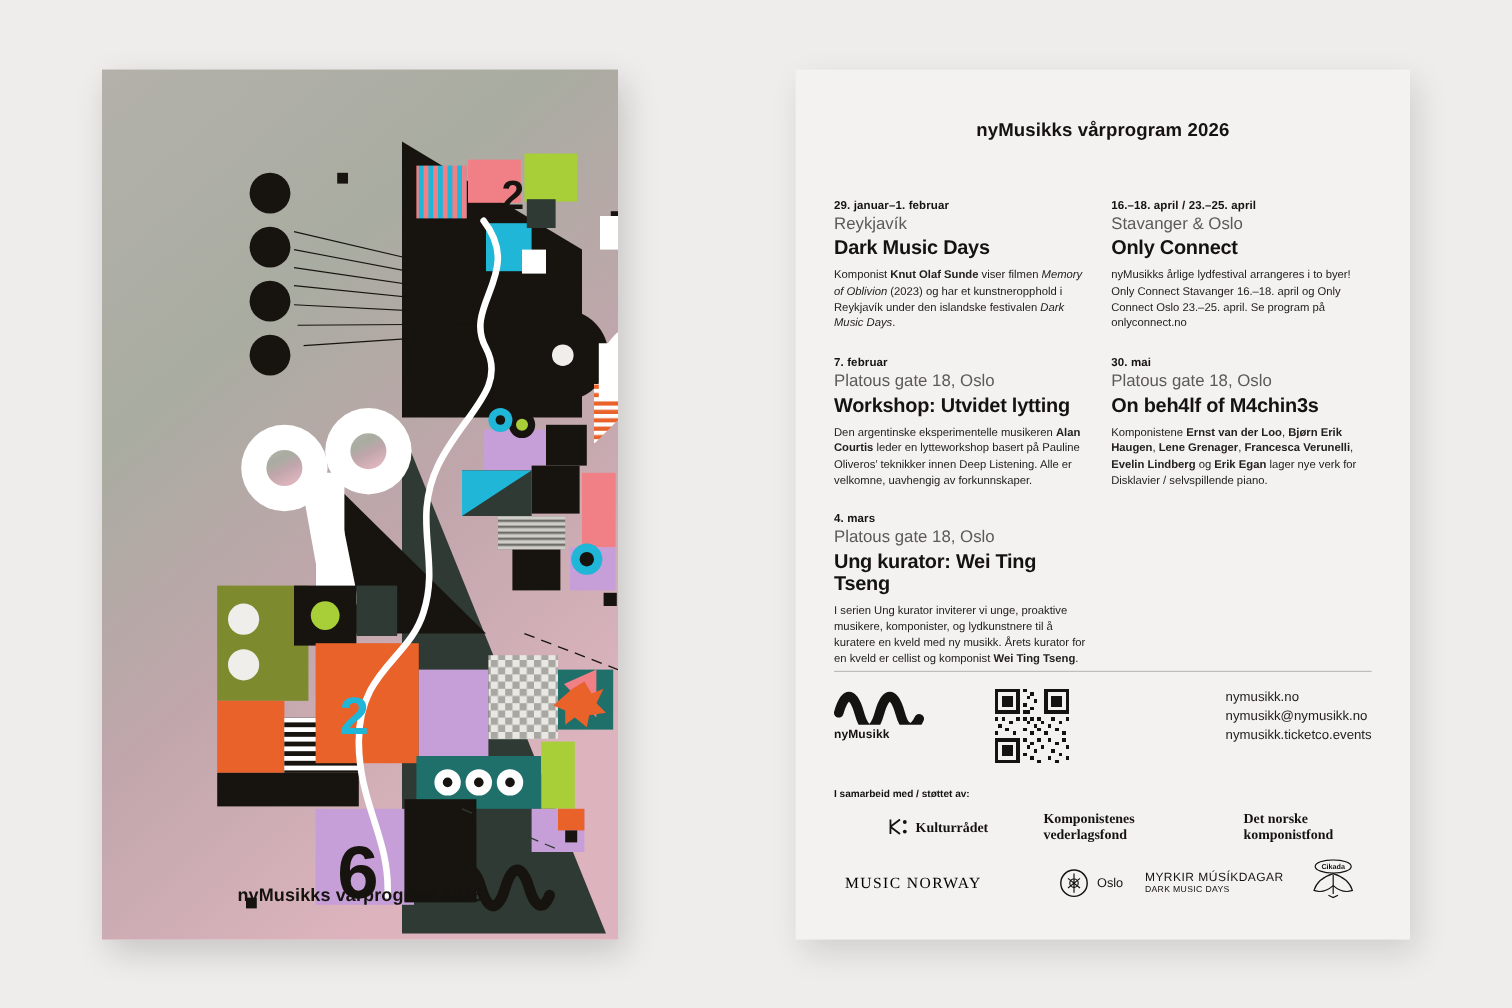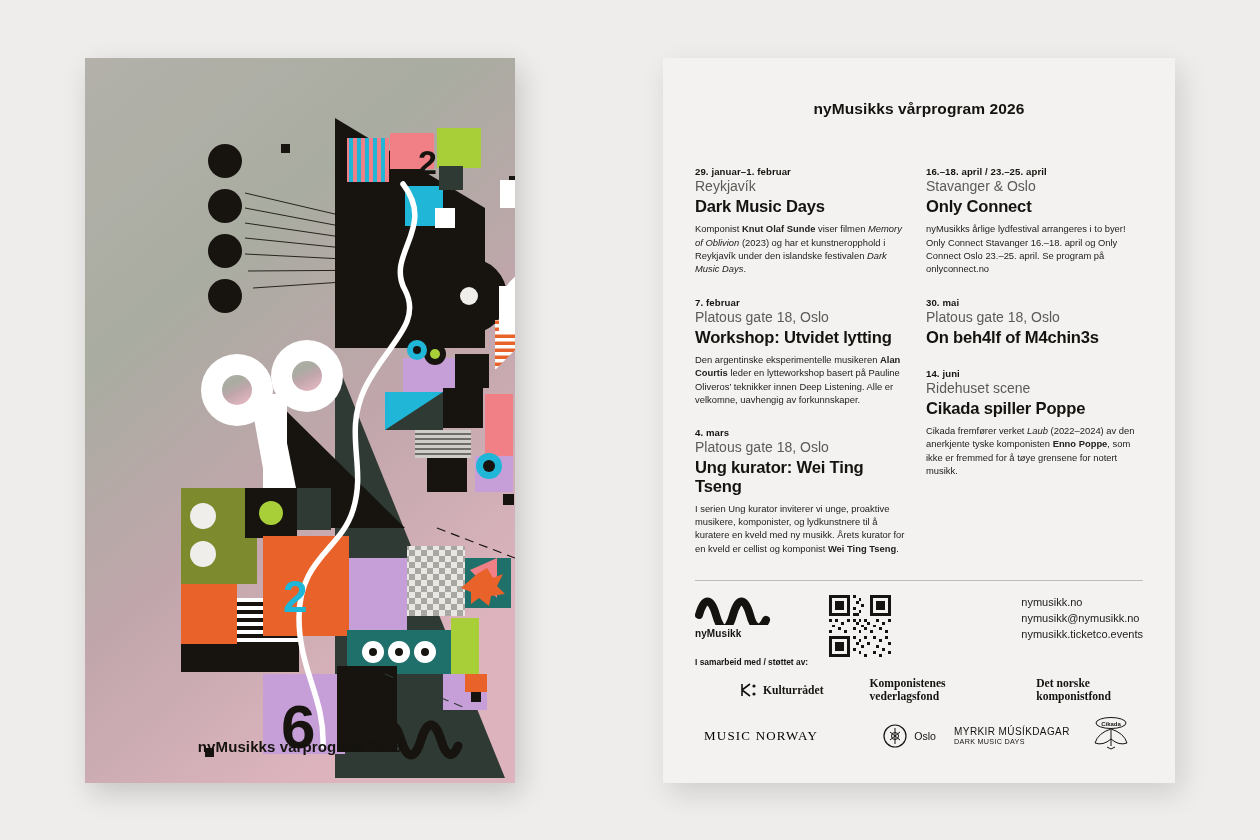"Komponistene Ernst van der Loo," p.ev-body { html: none -> <p>Komponistene <b>Ernst van der Loo</b>, <b>Bjørn Erik Haugen</b>, <b>Lene Grenager</b>, <b>Francesca Verunelli</b>, <b>Evelin Lindberg</b> og <b>Erik Egan</b> lager nye verk for Disklavier / selvspillende piano.</p> }
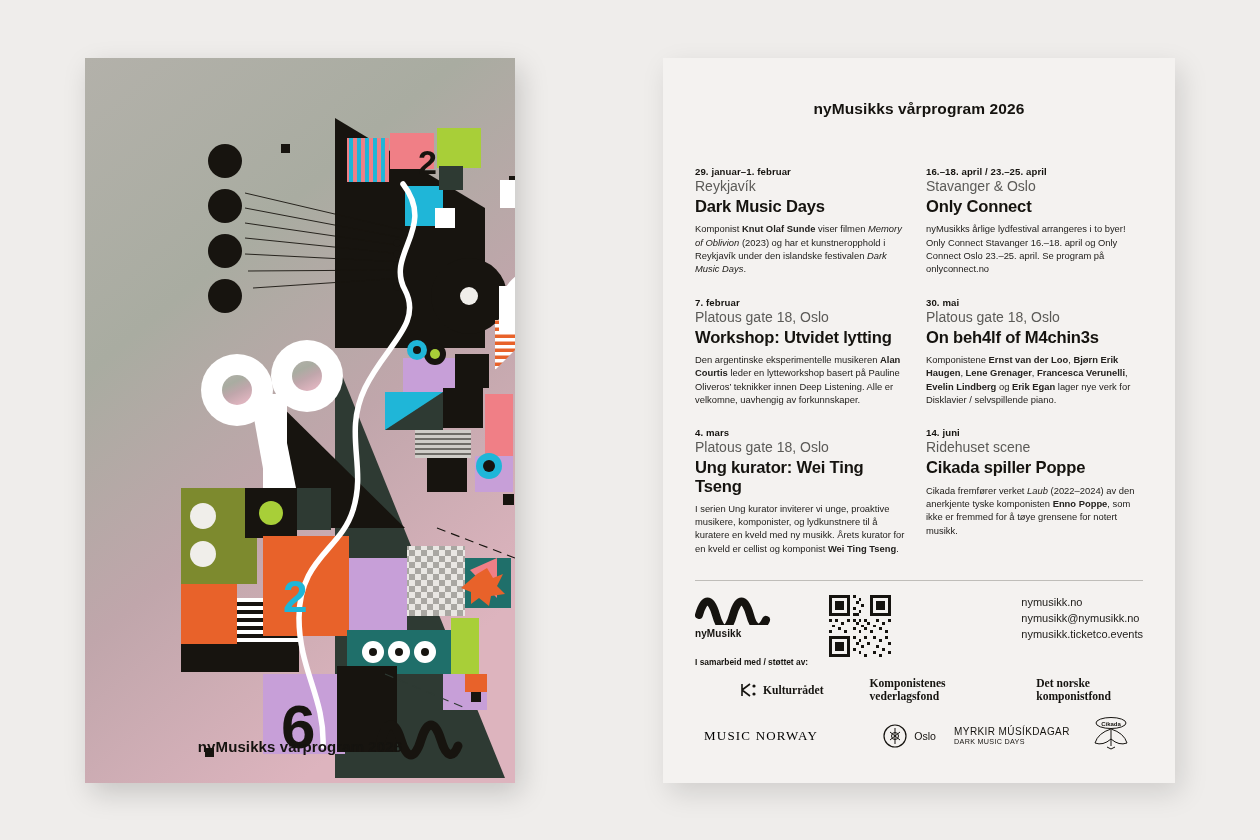"14. juni" div.event { html: <div> <p>14. juni</p> <p>Ridehuset scene</p> <p>Cikada spiller Poppe</p> <p>Cikada fremfører verket <i>Laub</i> (2022–2024) av den anerkjente tyske komponisten <b>Enno Poppe</b>, som ikke er fremmed for å tøye grensene for notert musikk.</p> </div> -> none }
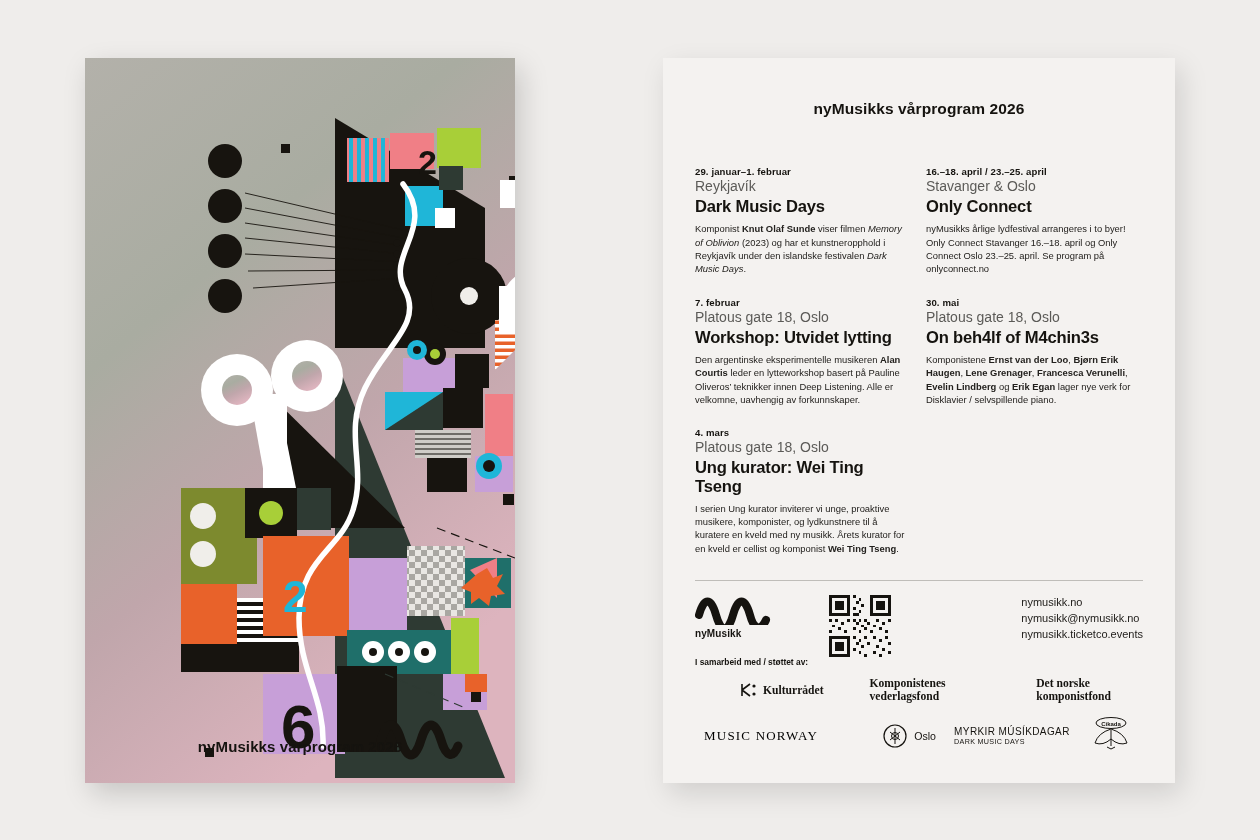"I samarbeid med / støttet" .support-label { margin-top: none -> 20px }
